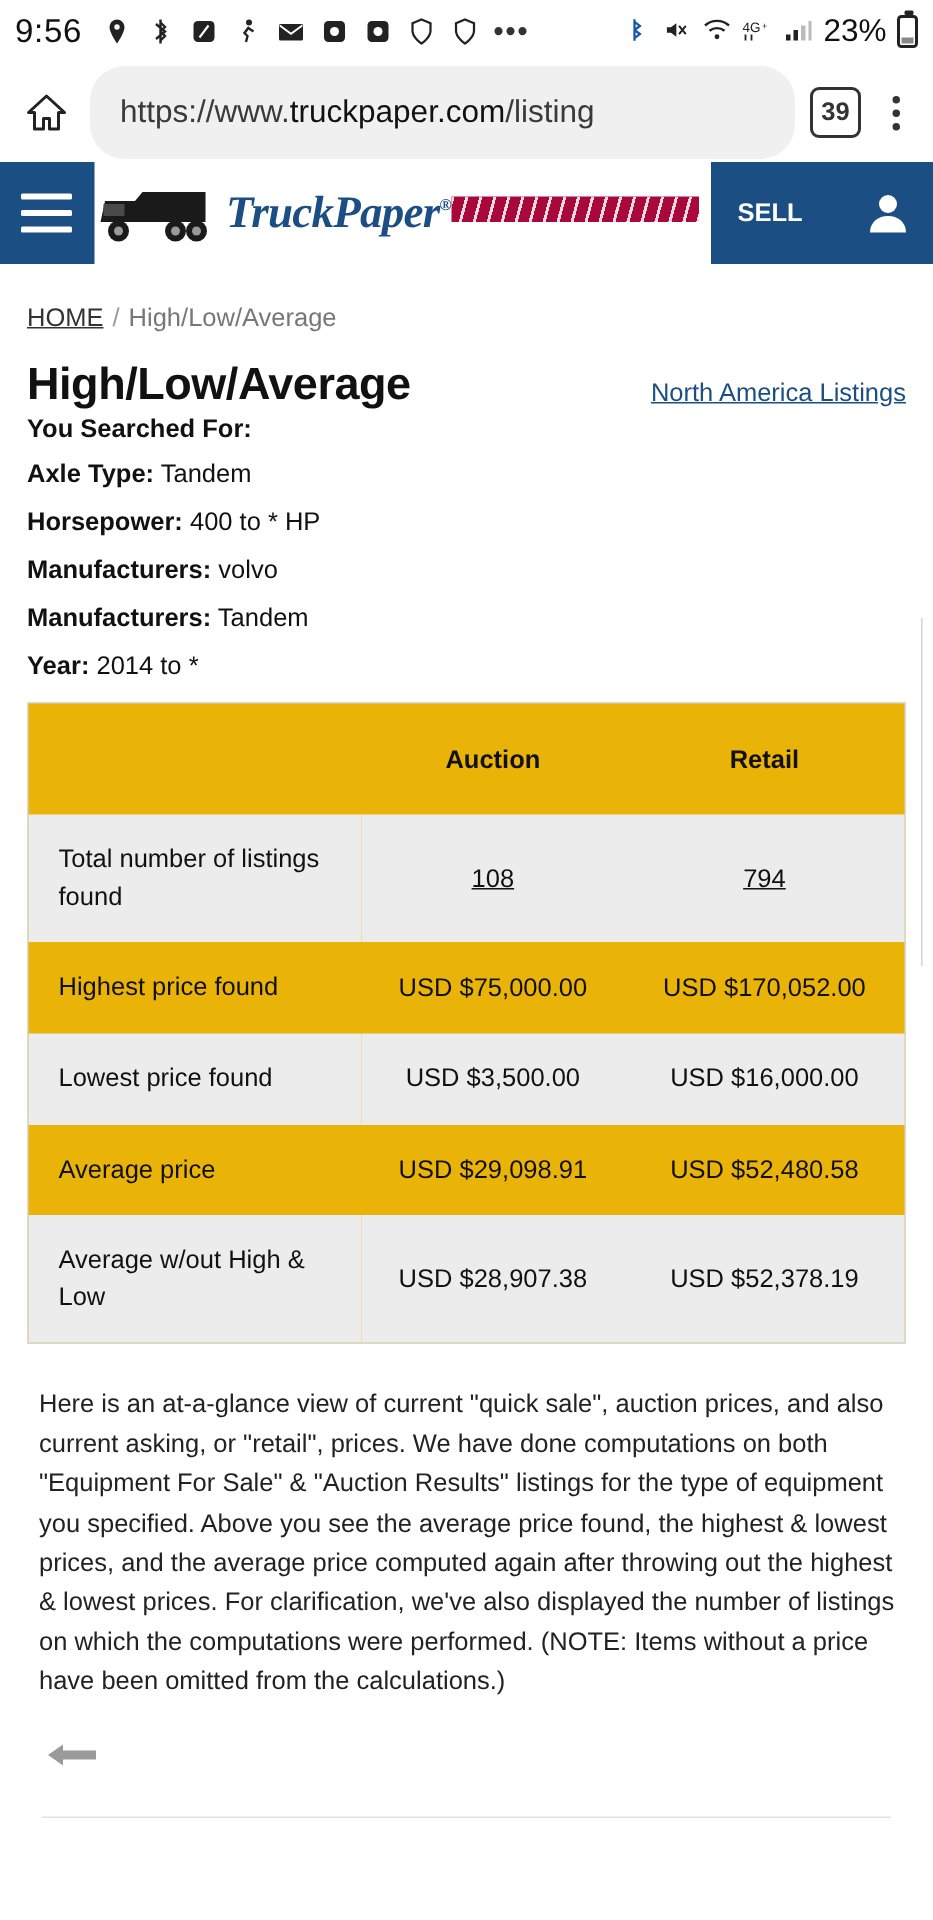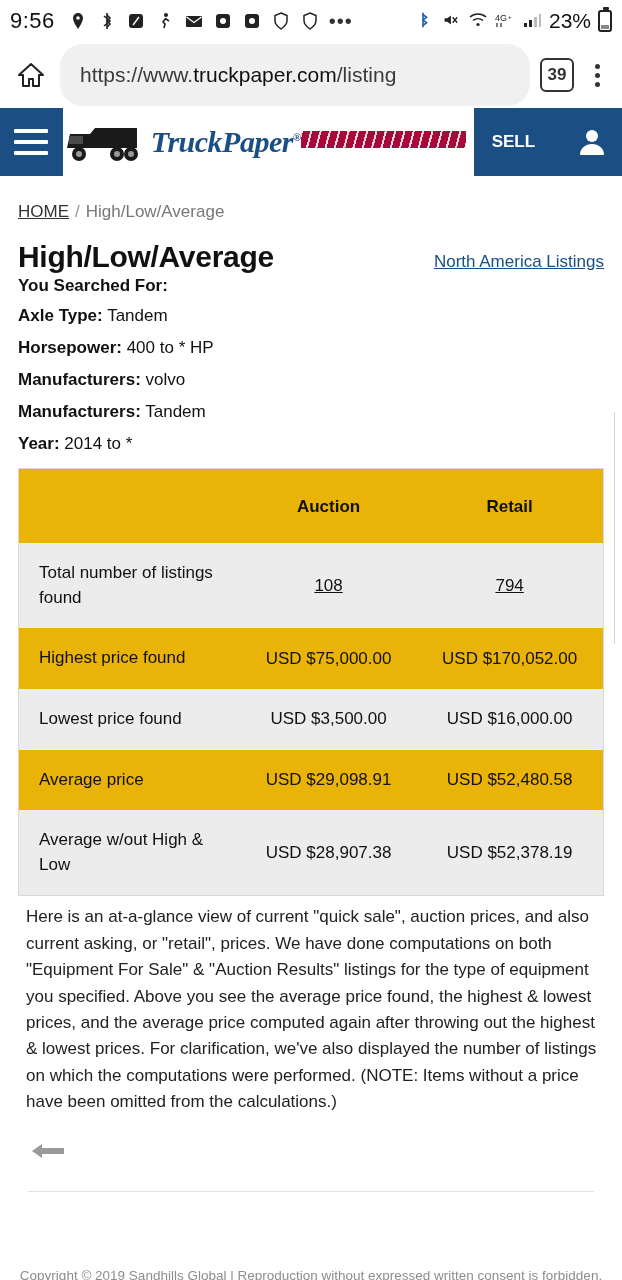"Here is an at-a-glance view" .blurb { padding: 8px 6px 0 12px -> 27px 6px 0 12px }
